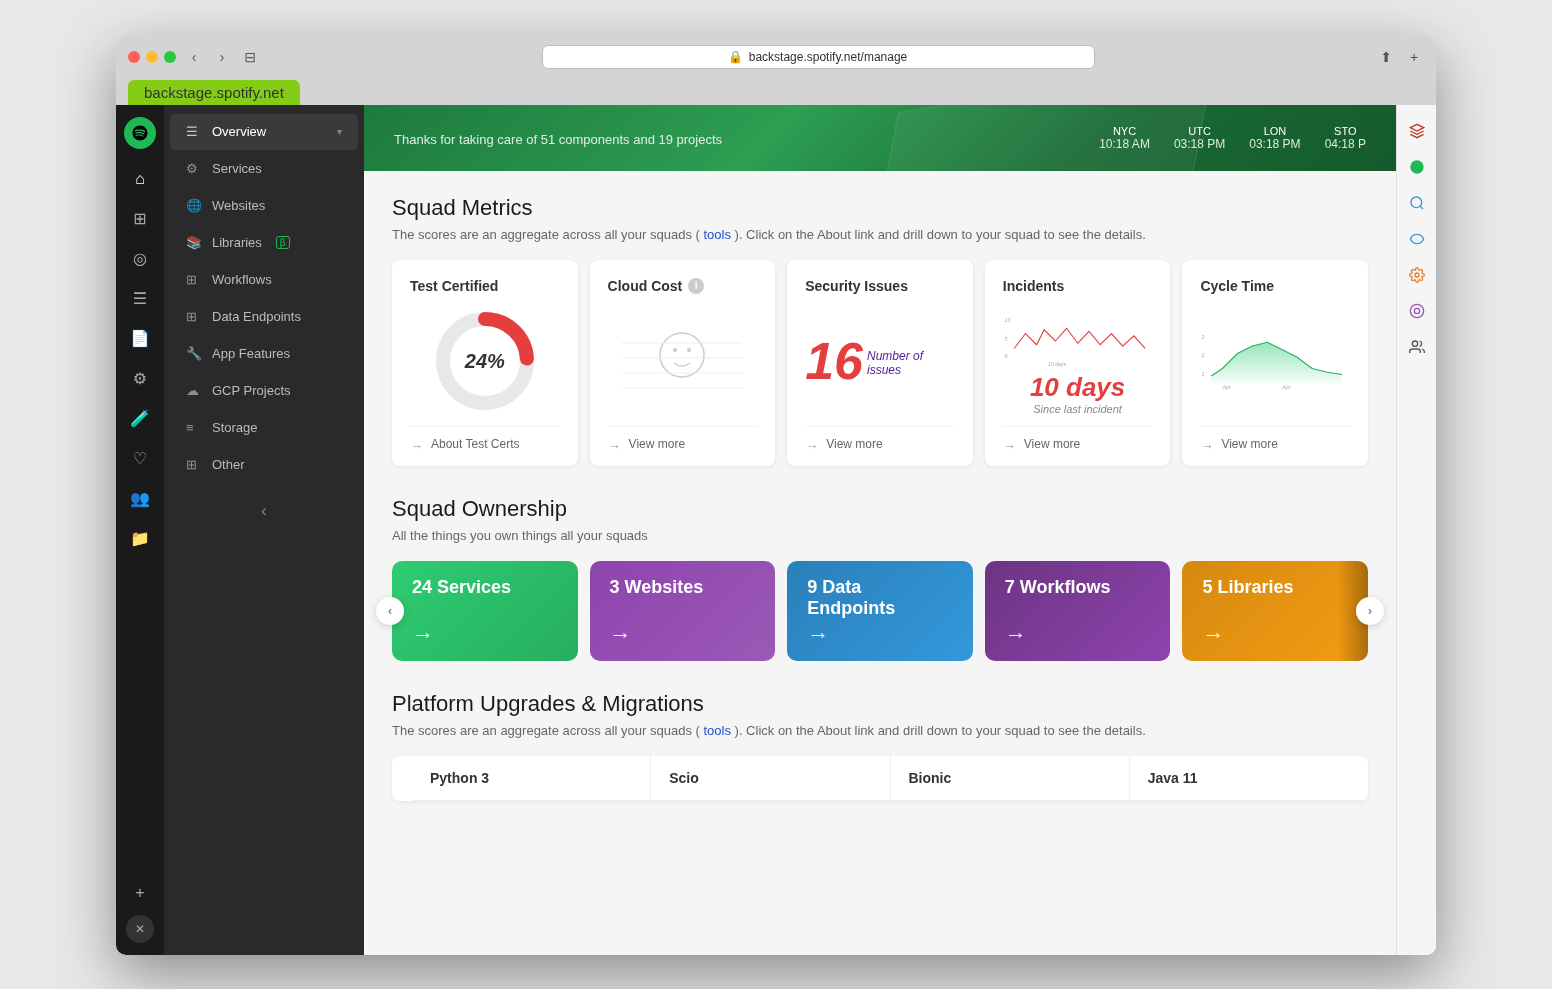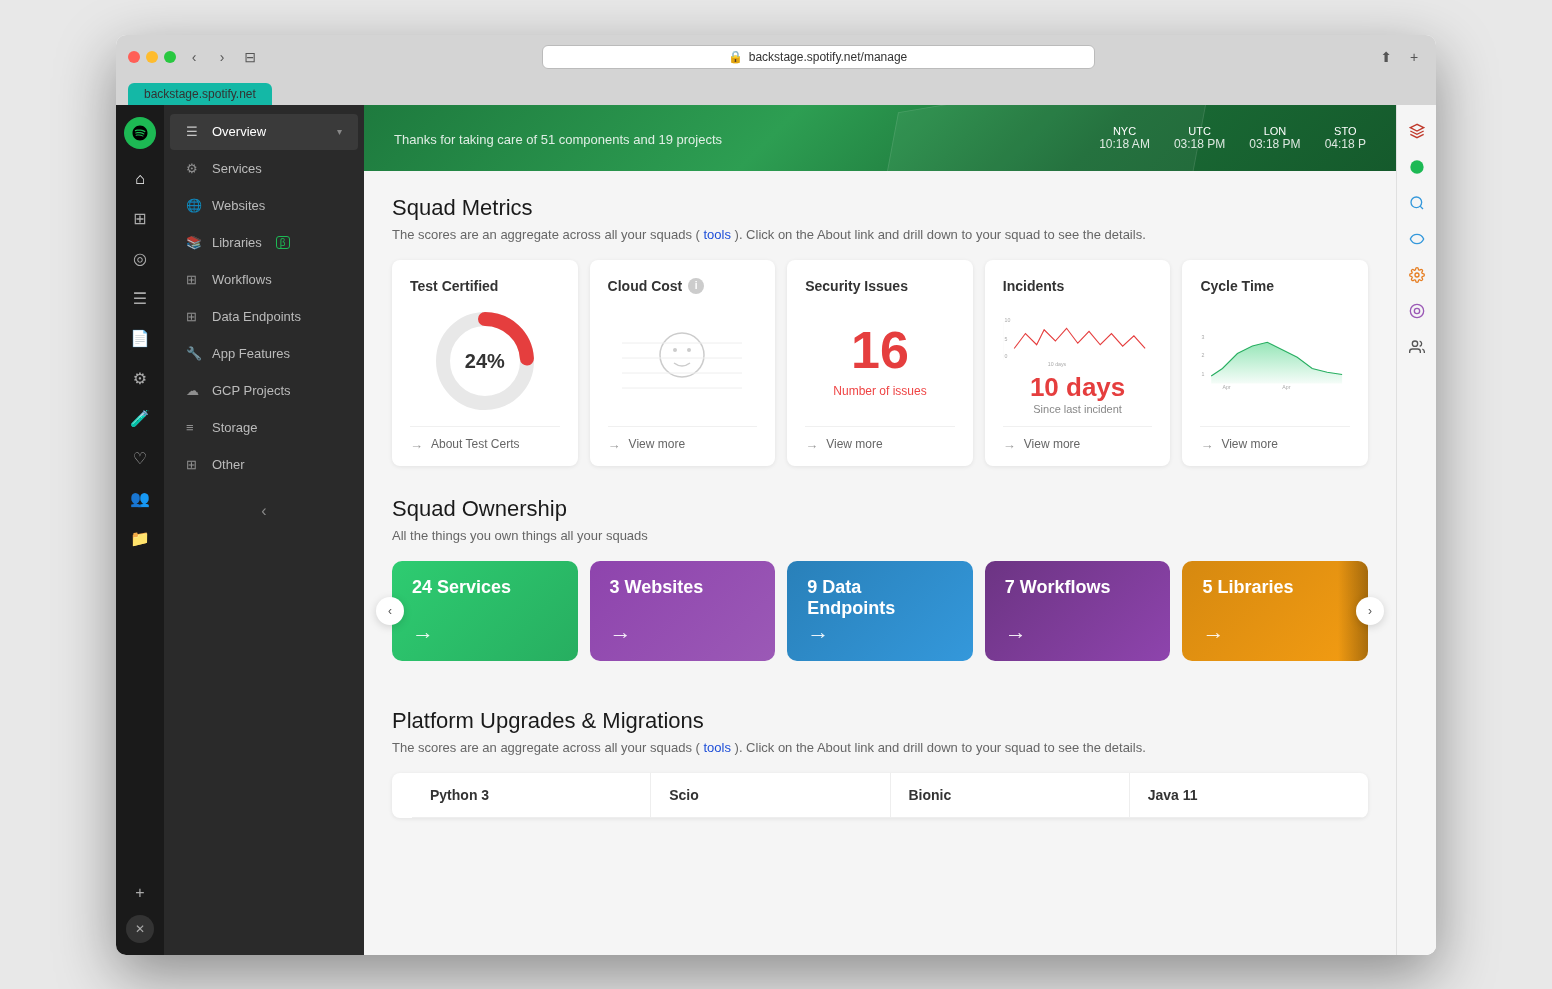"backstage.spotify.net" .browser-tab { background: #14b8a6 -> #84cc16; font-size: 12px -> 15px }
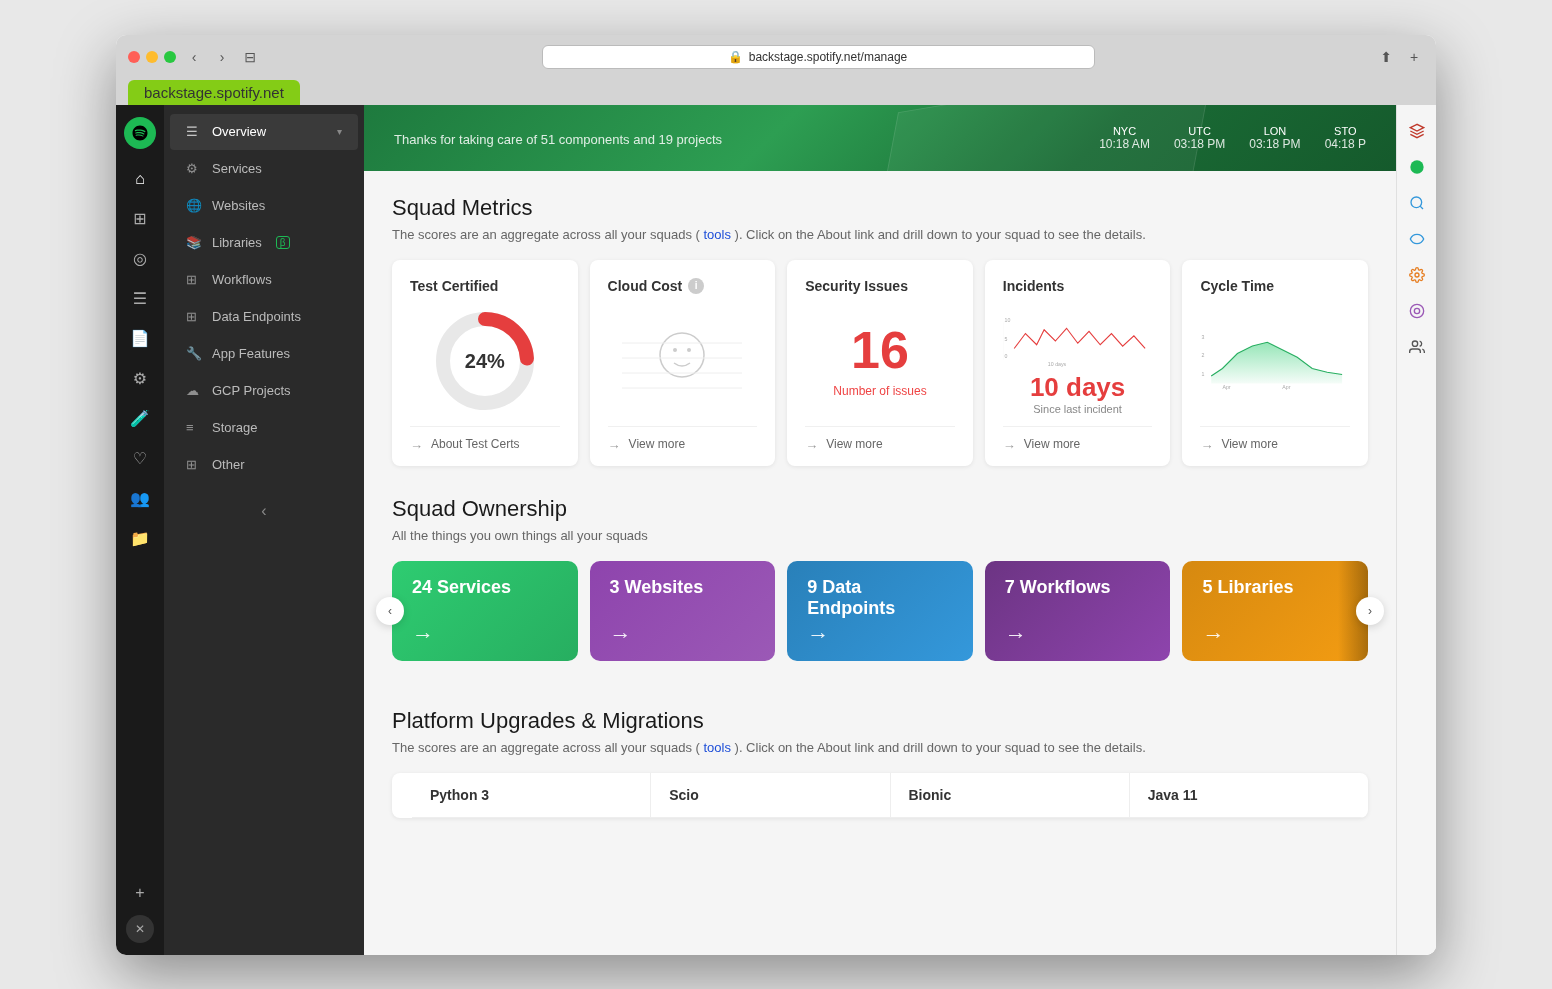"24%" .metric-card-body { font-style: none -> italic }
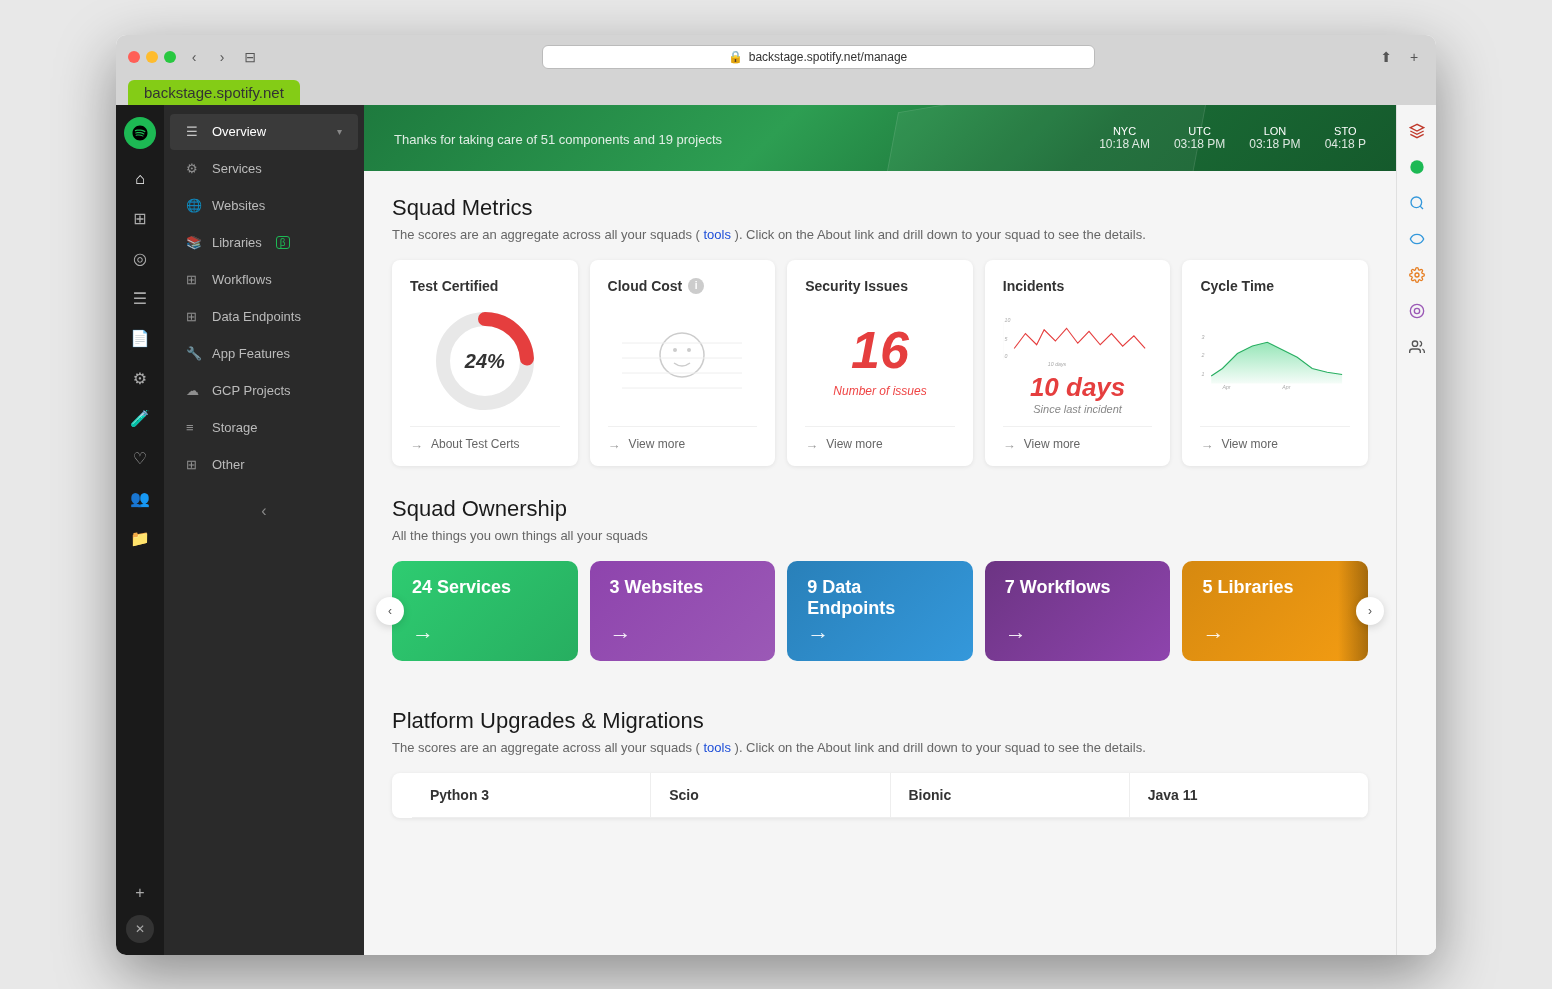"16" div.metric-card-body { flex-direction: column -> none }
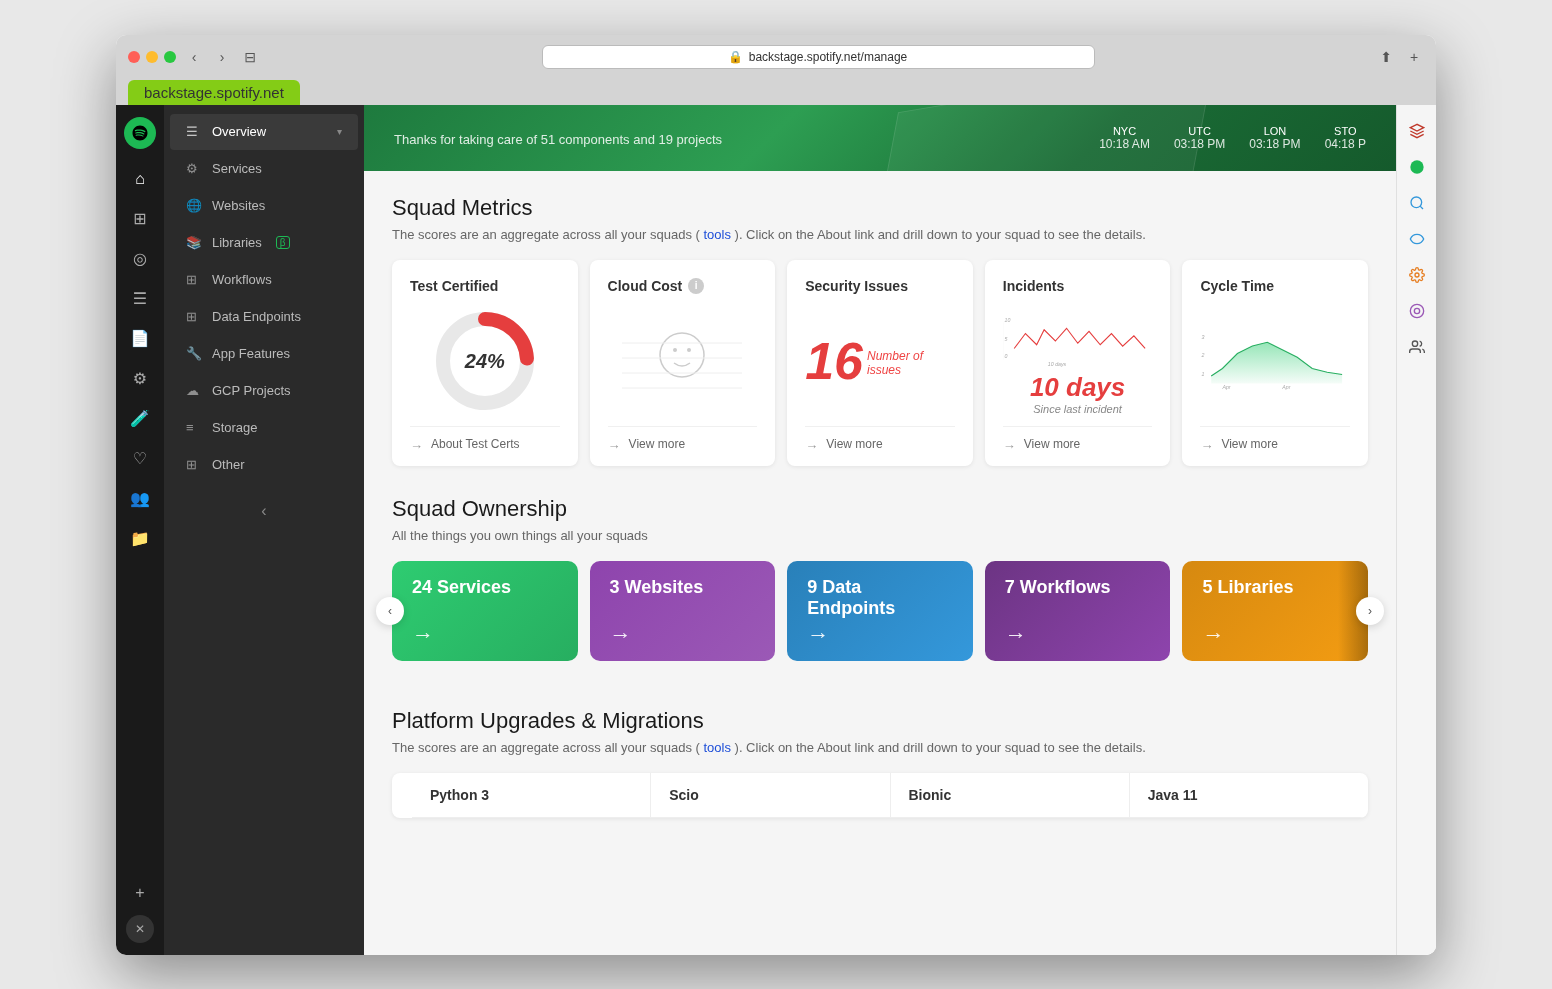"Number of issues" .big-label { color: #ef4444 -> #4c1d95 }
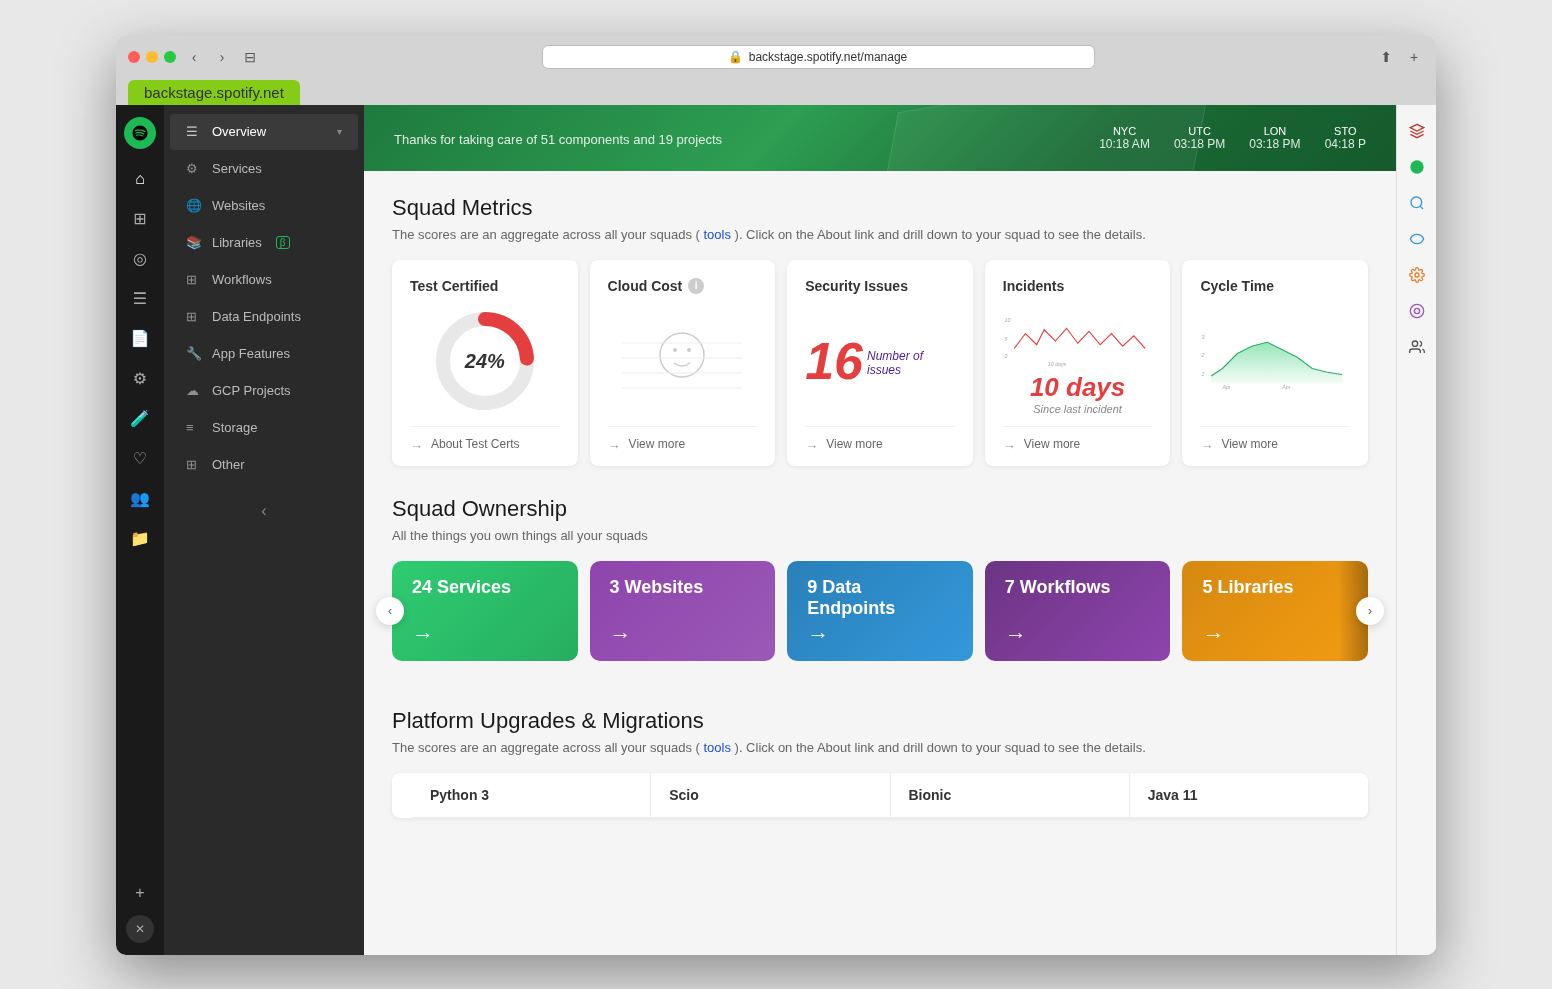"Squad Ownership" .ownership-section { margin-bottom: 47px -> 30px }
